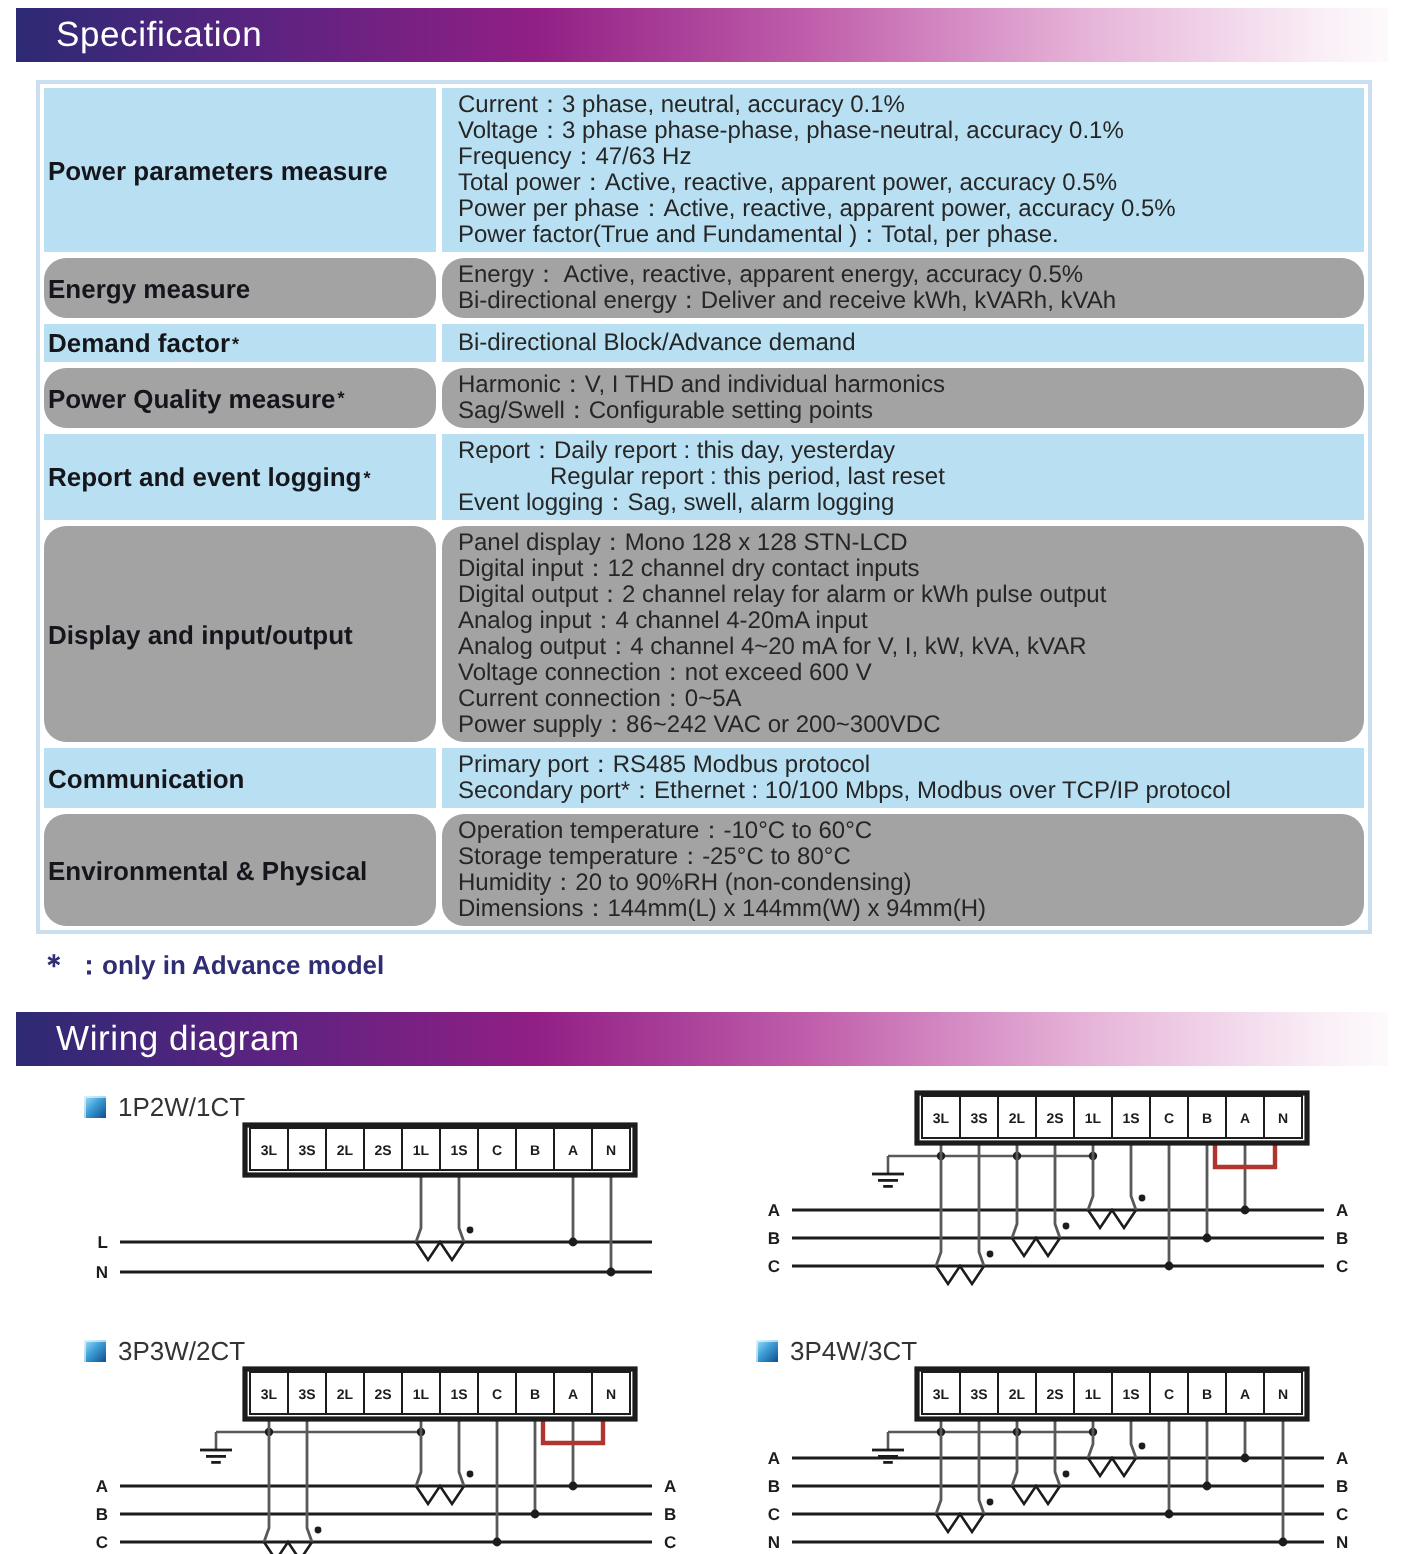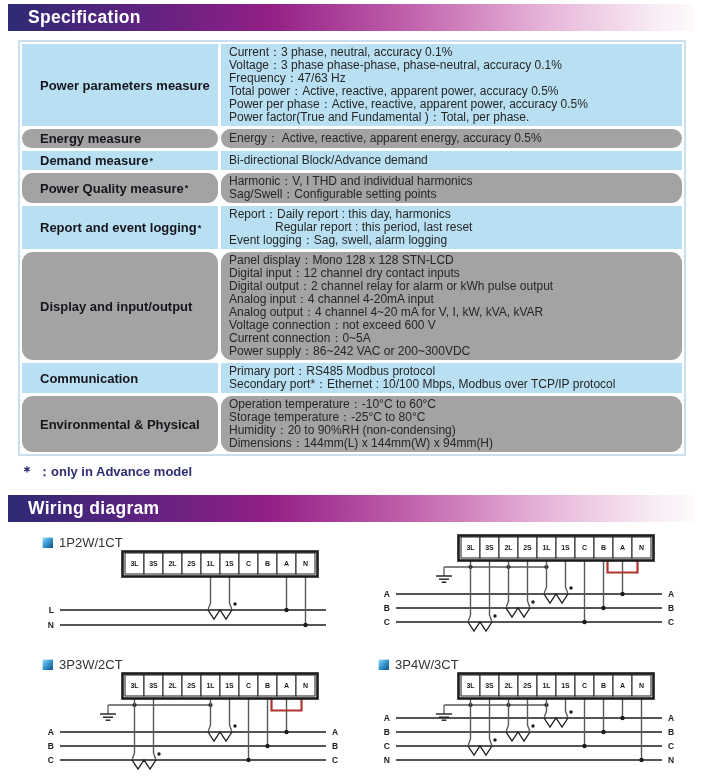"Specification" .section-header { font-weight: bold -> normal }
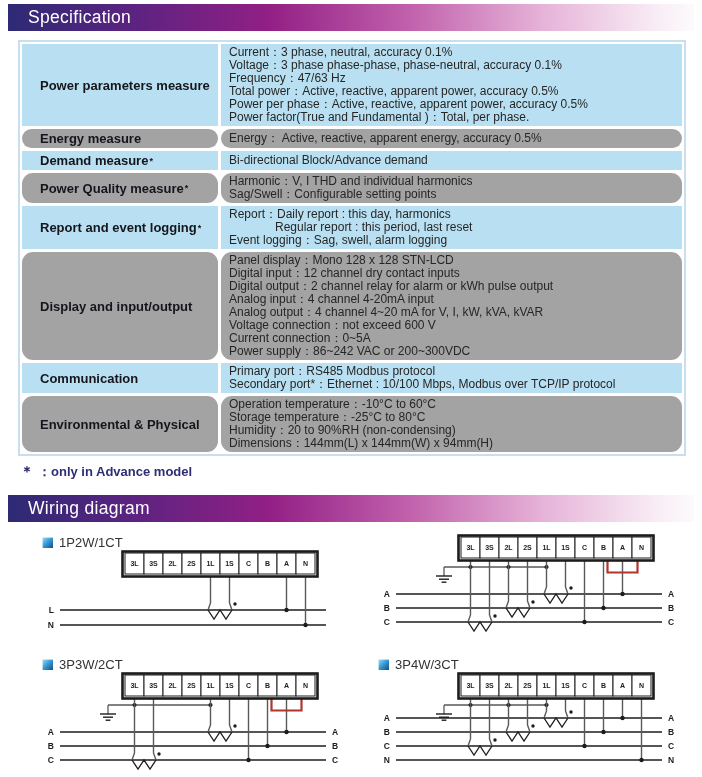"Power parameters measure" .cell.label { padding: 2px 6px 2px 18px -> 2px 6px 2px 2px }
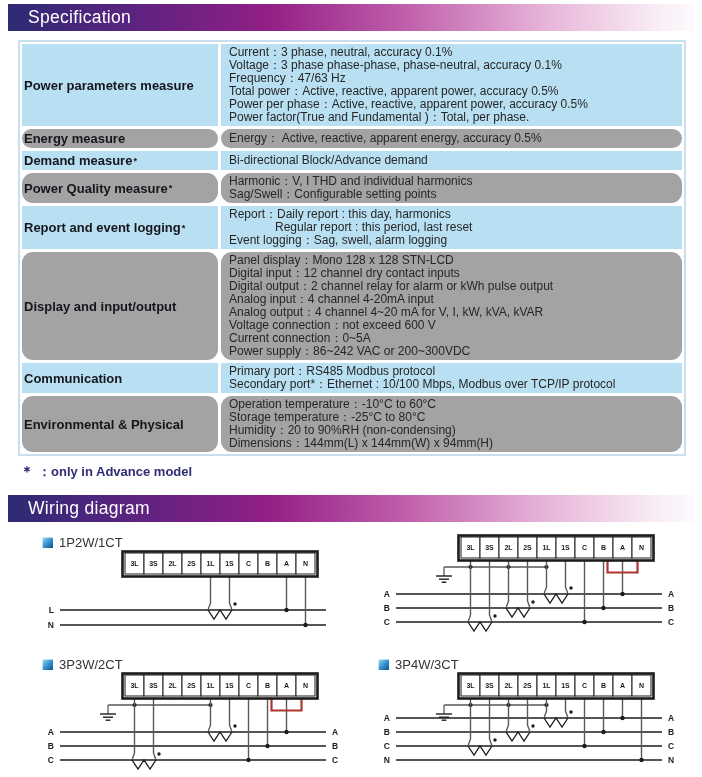"Bi-directional energy：Deliver and" div.line { html: none -> <div>Bi-directional energy：Deliver and receive kWh, kVARh, kVAh</div> }
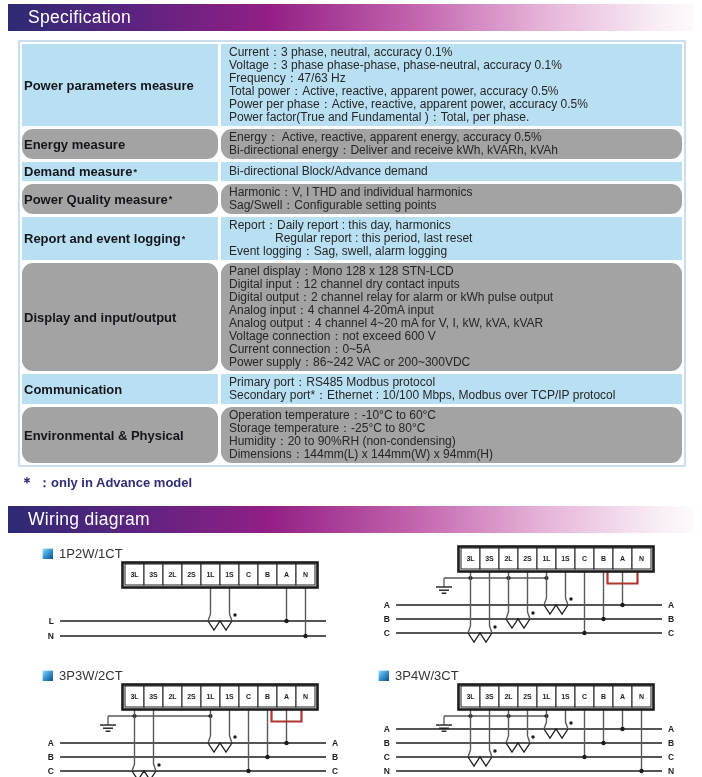"Demand measure" span { text: measure -> factor }
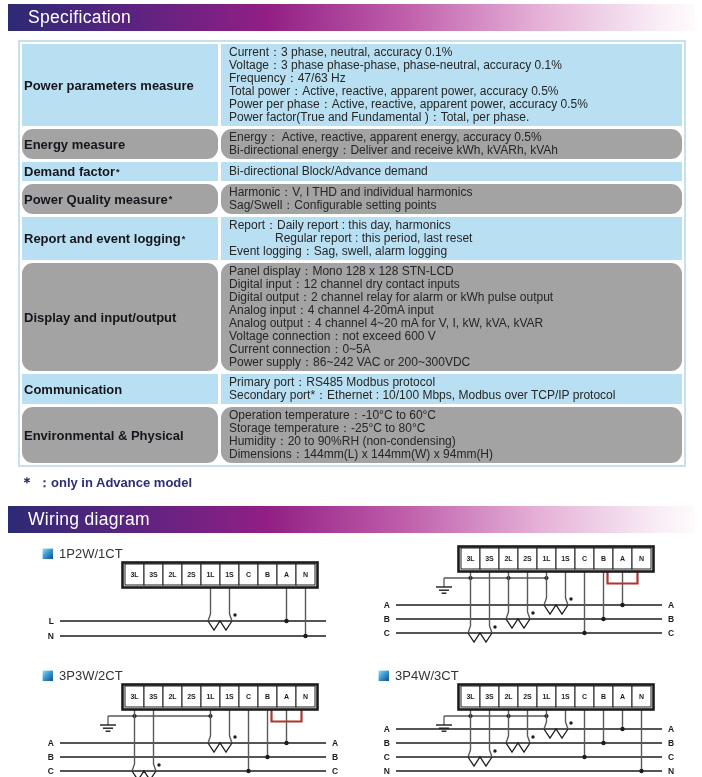"Report：Daily report : this day," div.line { text: harmonics -> yesterday }
